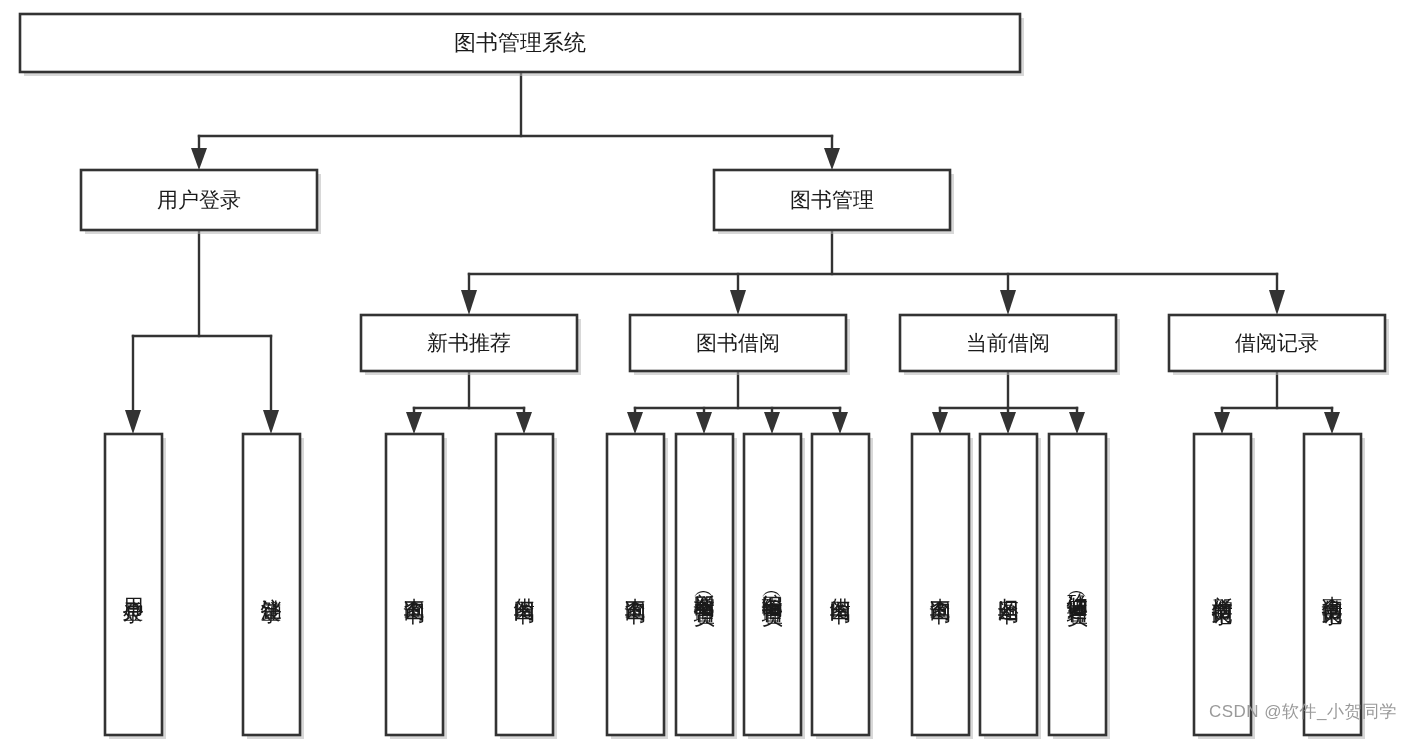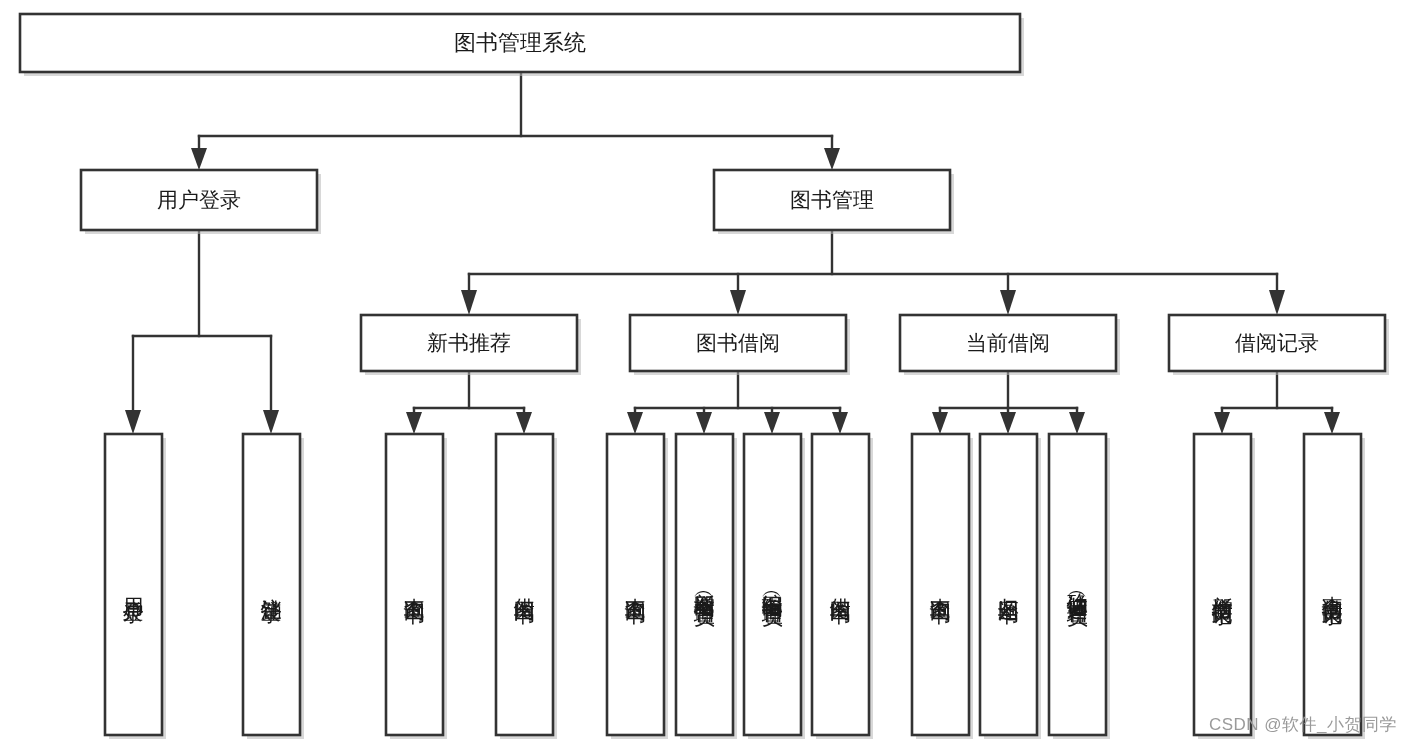"CSDN @软件_小贺同学" .watermark { bottom: 11px -> 24px }
